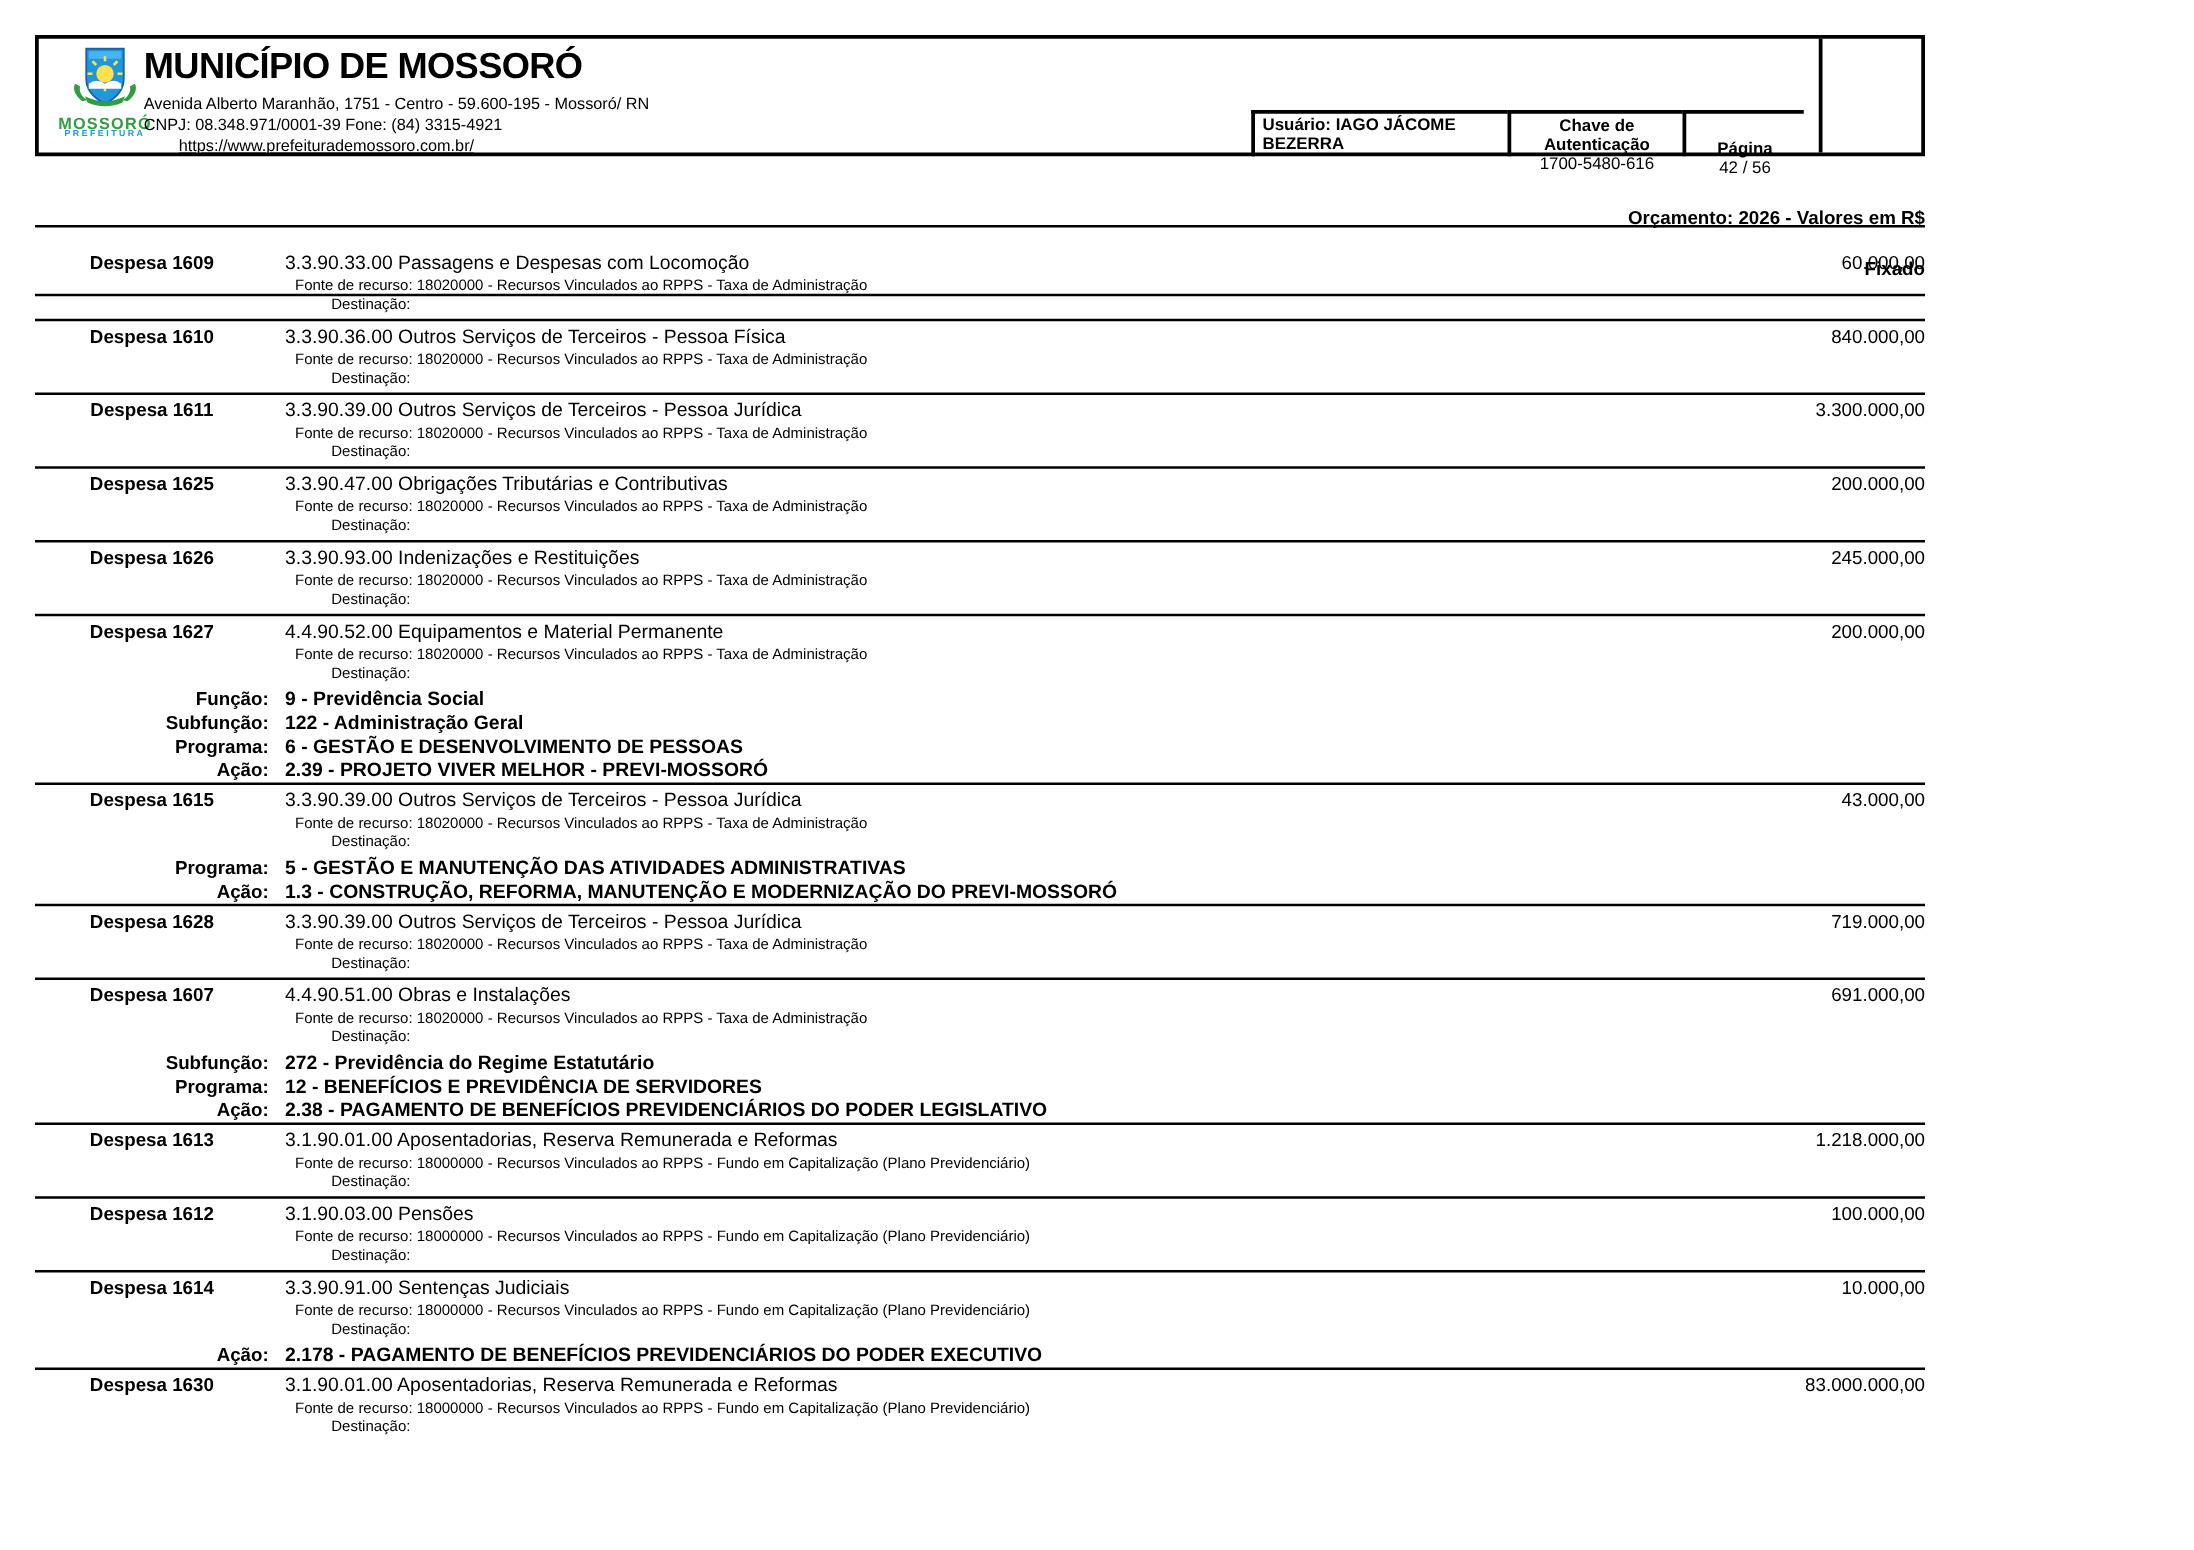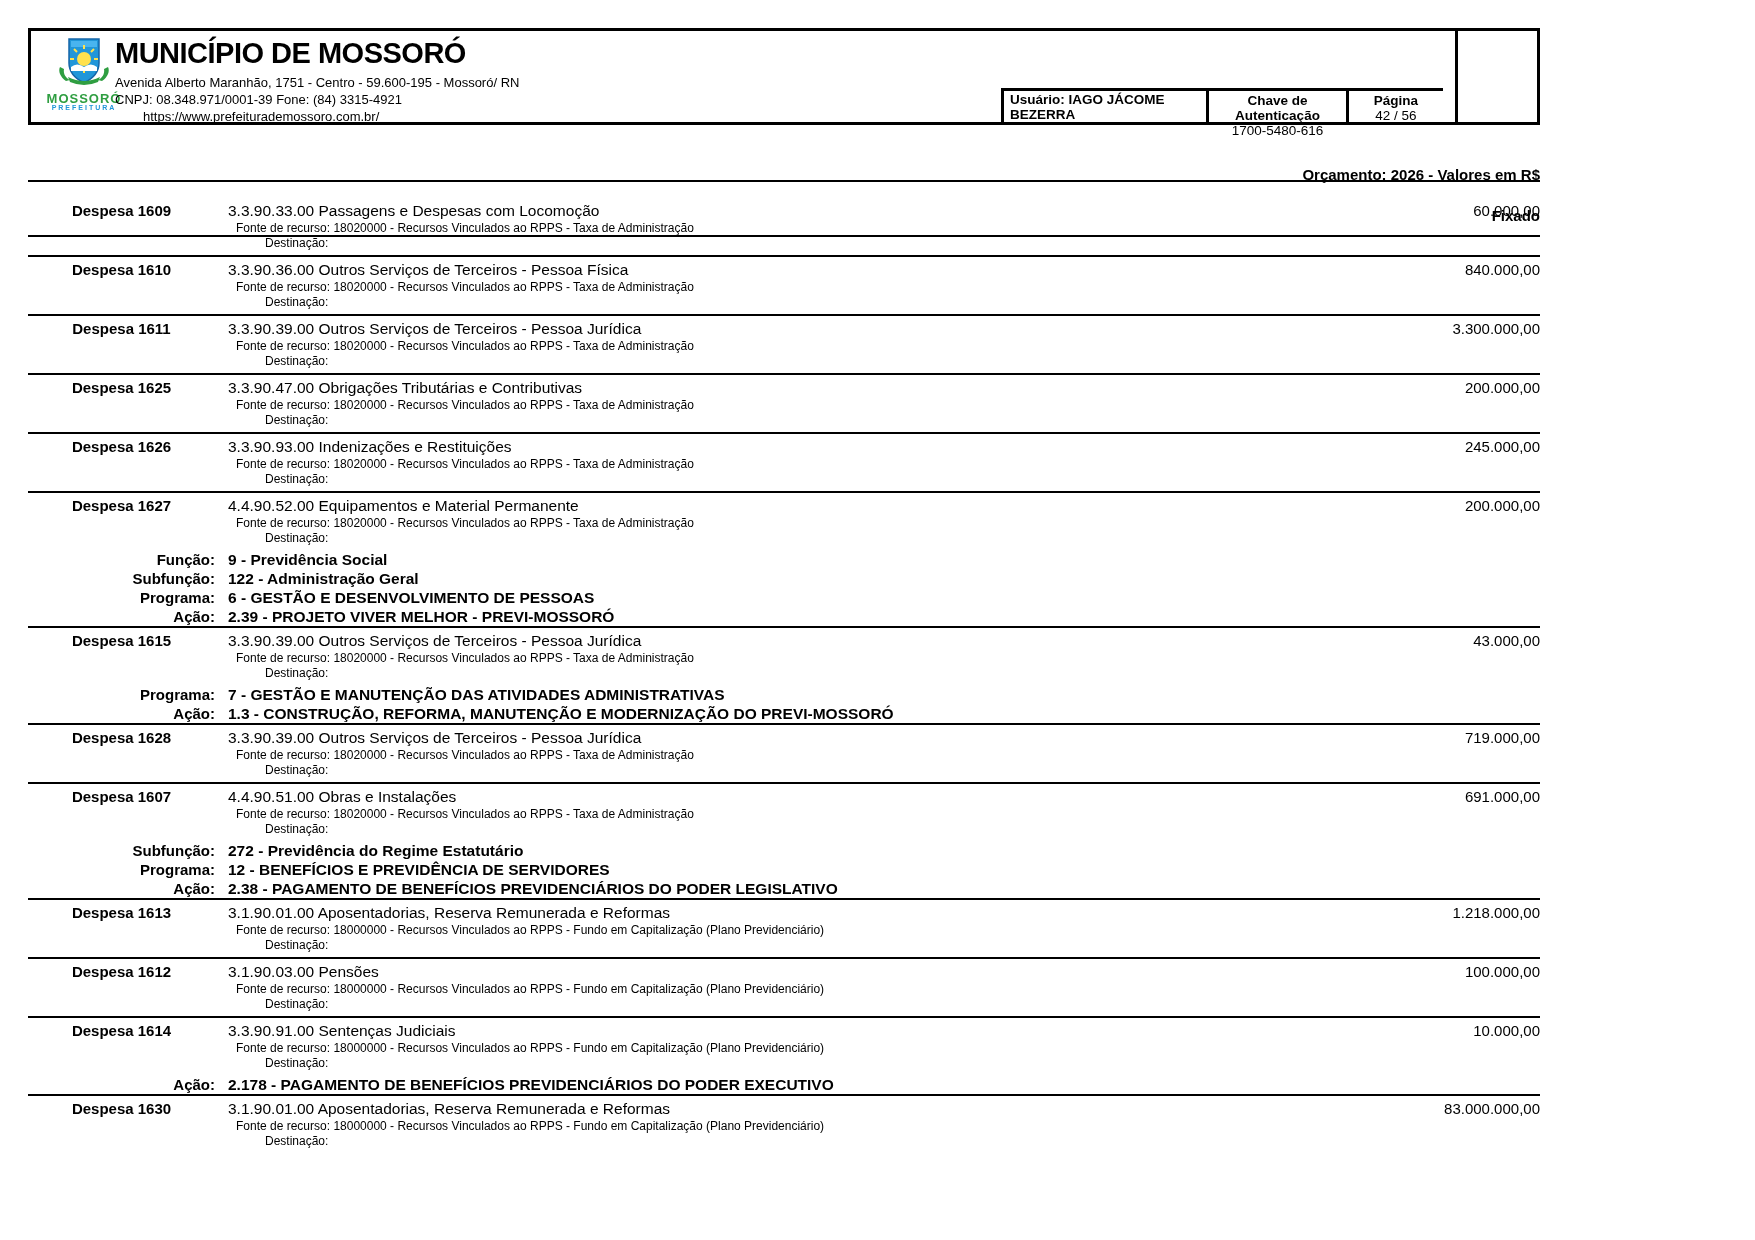"Página" .pg-cell { padding-top: 2px -> 20px }
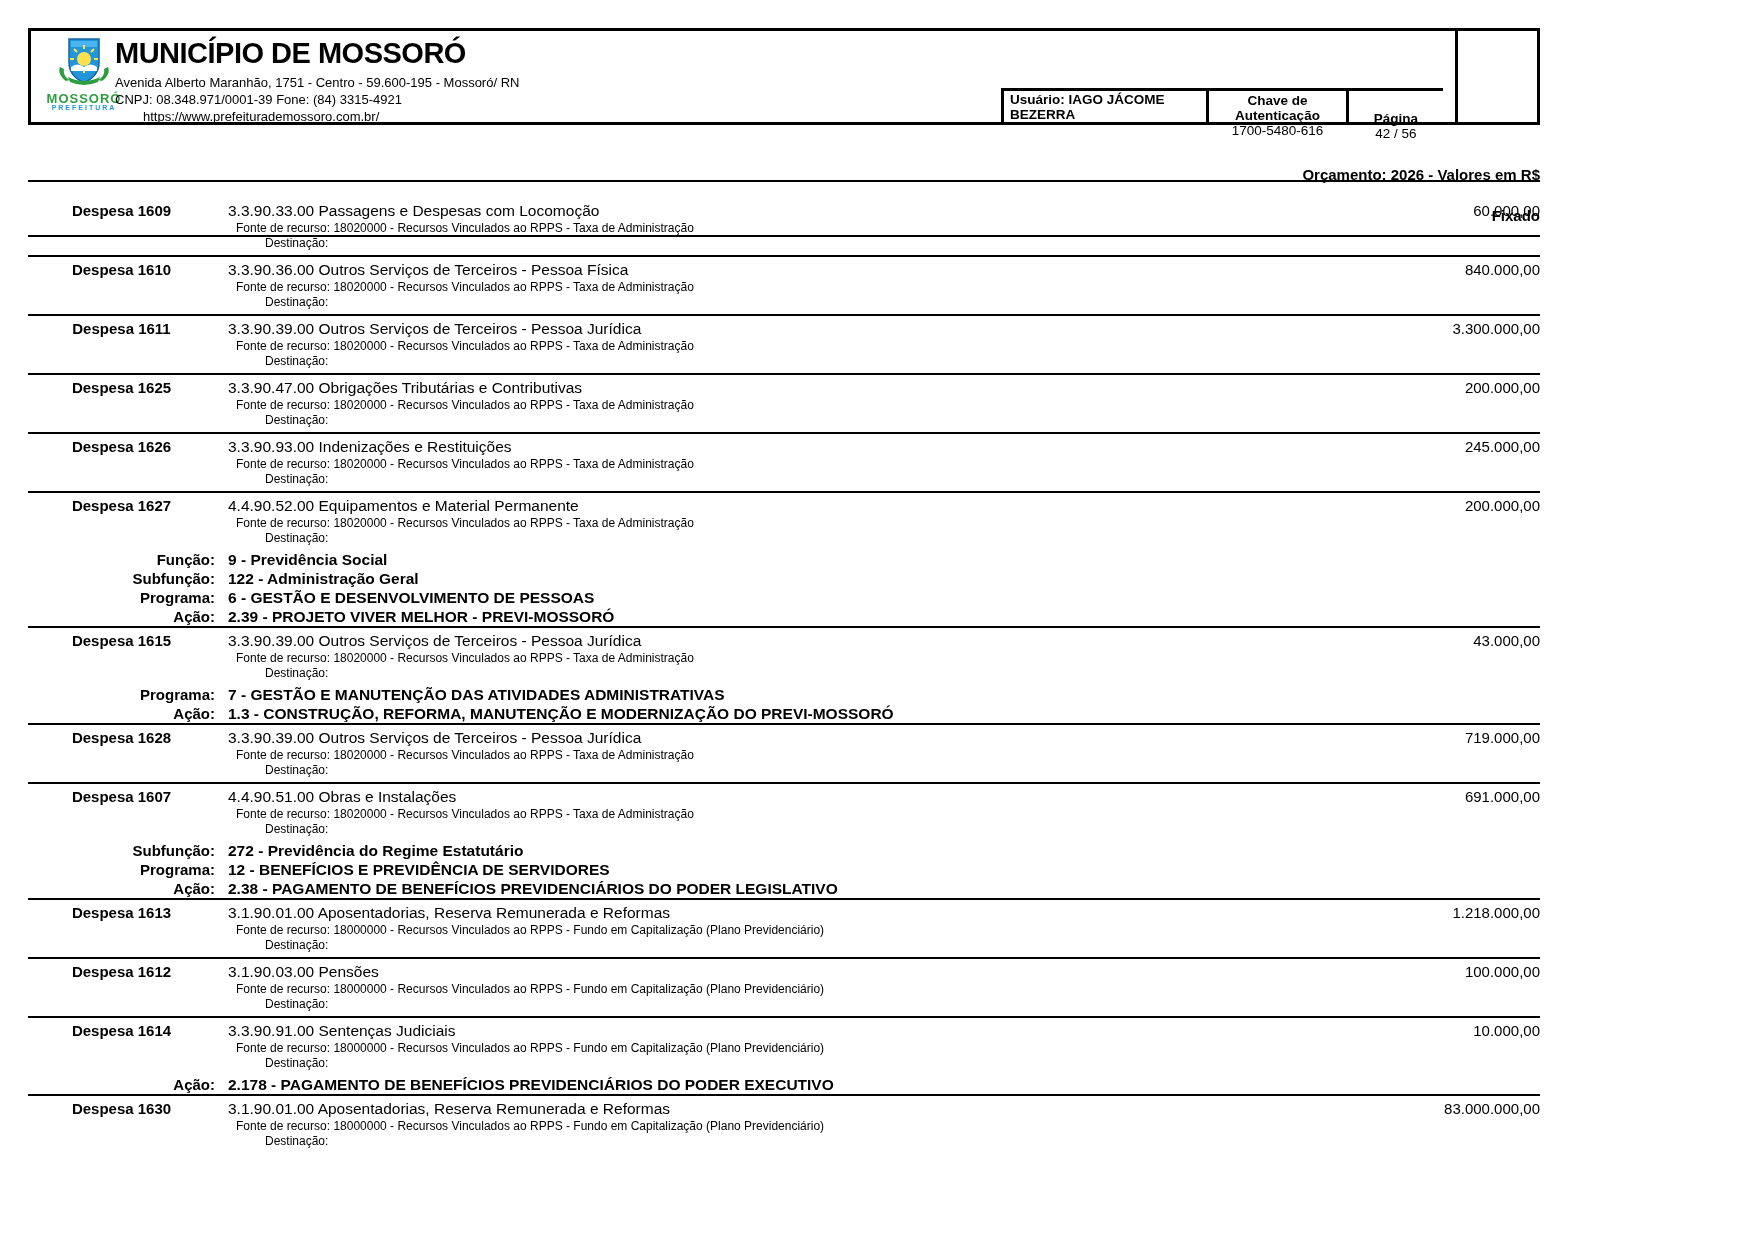"7 - GESTÃO E MANUTENÇÃO" div.gtext { text: 7 -> 5 }
